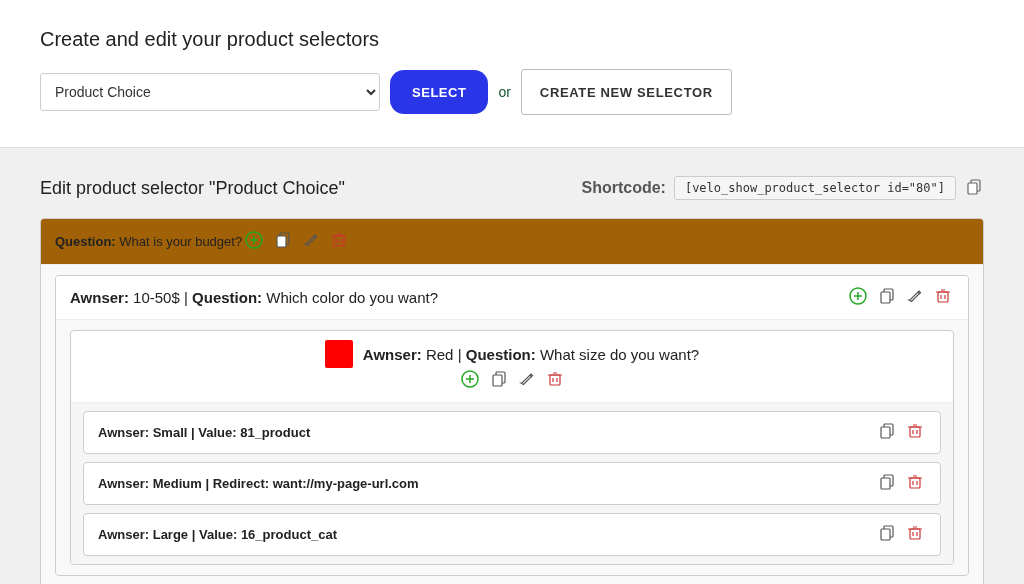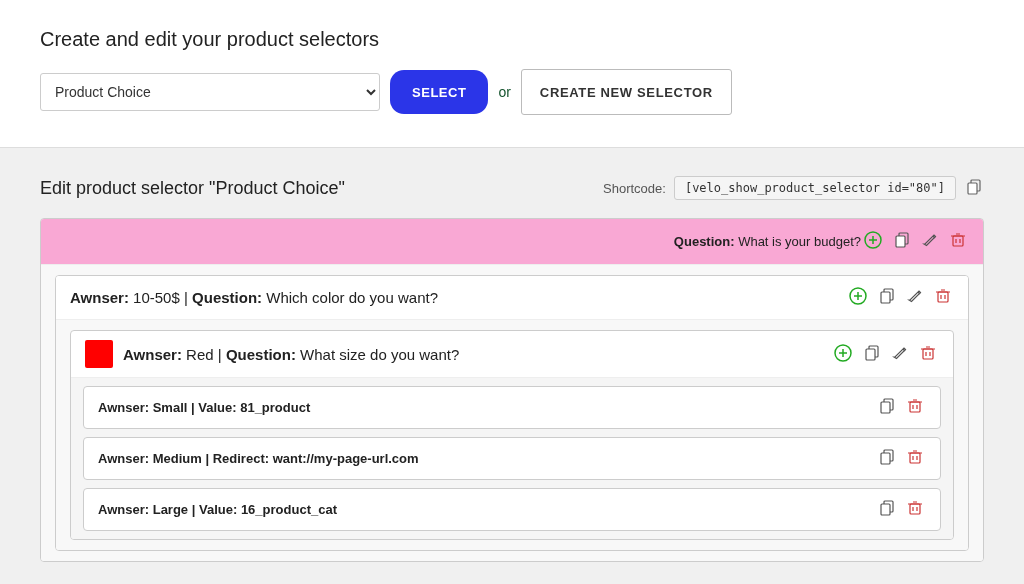"Shortcode:" .shortcode-label { font-size: 13px -> 16px; font-weight: none -> bold }
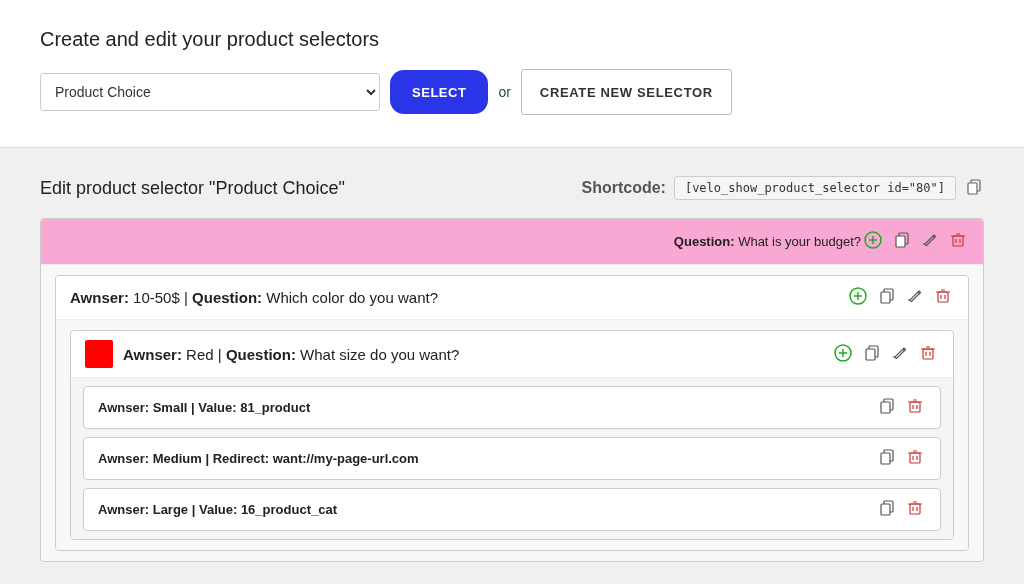"Question: What is your budget?" .question-row { background: #f9a8d4 -> #a16207; justify-content: flex-end -> flex-start }
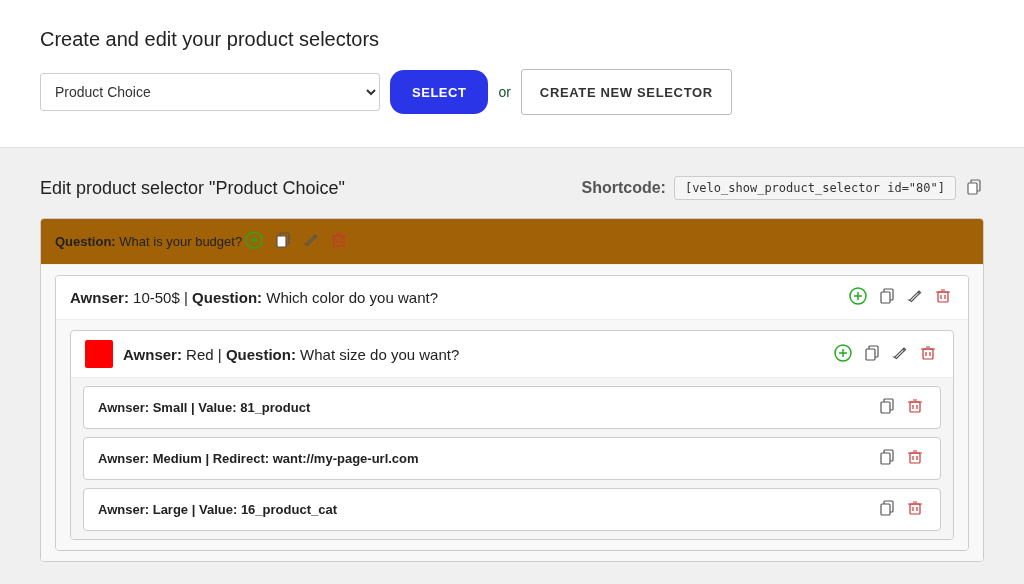"Awnser: Red | Question: What" .nested-answer-row { flex-direction: none -> column }
